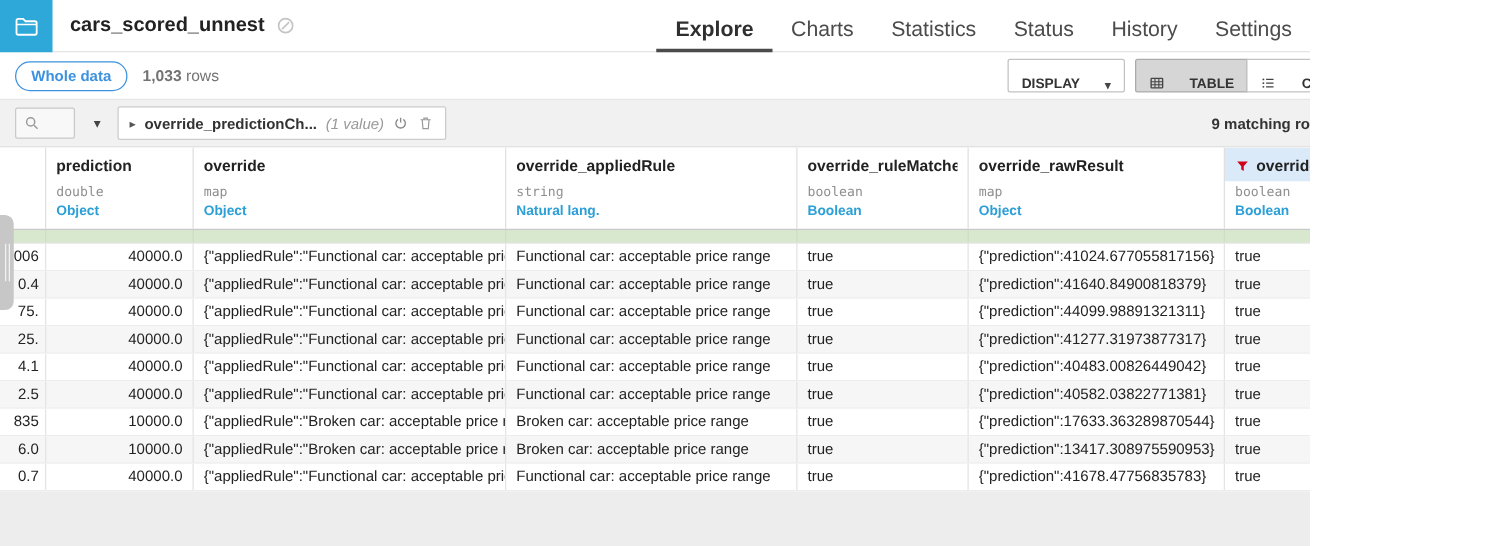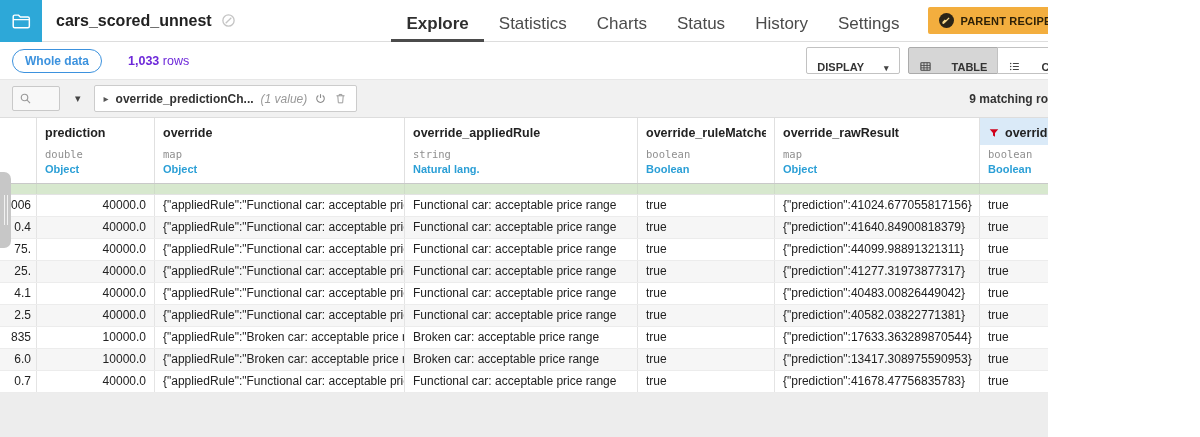"Statistics" div.tab { order: before "Charts" -> after "Charts" }
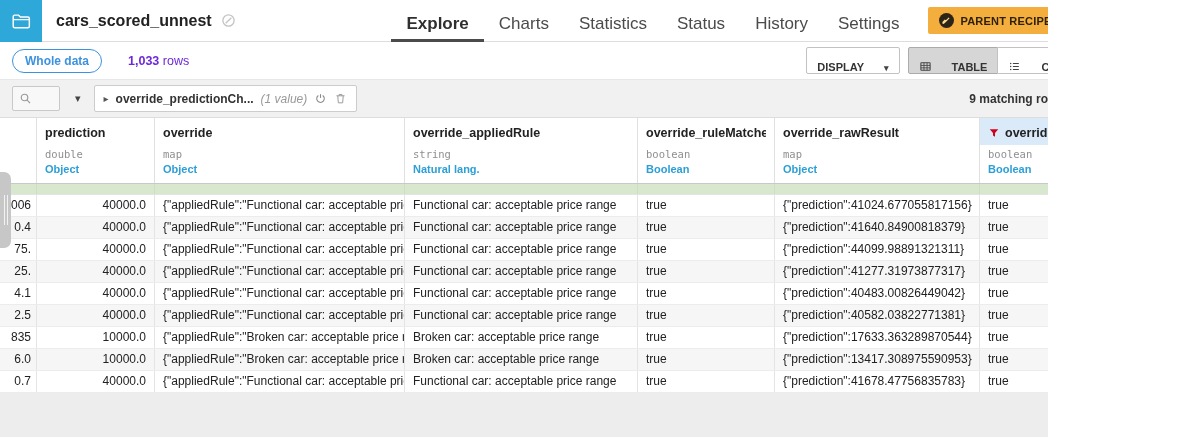"PARENT RECIPE" button.btn-parent { html: <button> <span> <svg> <path></path> </svg> </span> <span>PARENT RECIPE</span> </button> -> none }
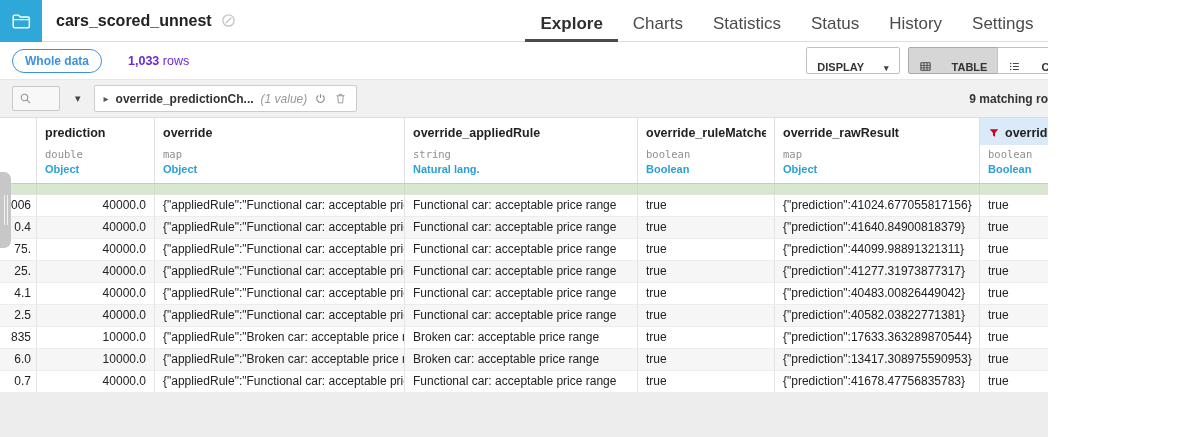"1,033 rows" .rowcount { color: #6d28d9 -> #737373; margin-left: 26px -> 12px }
